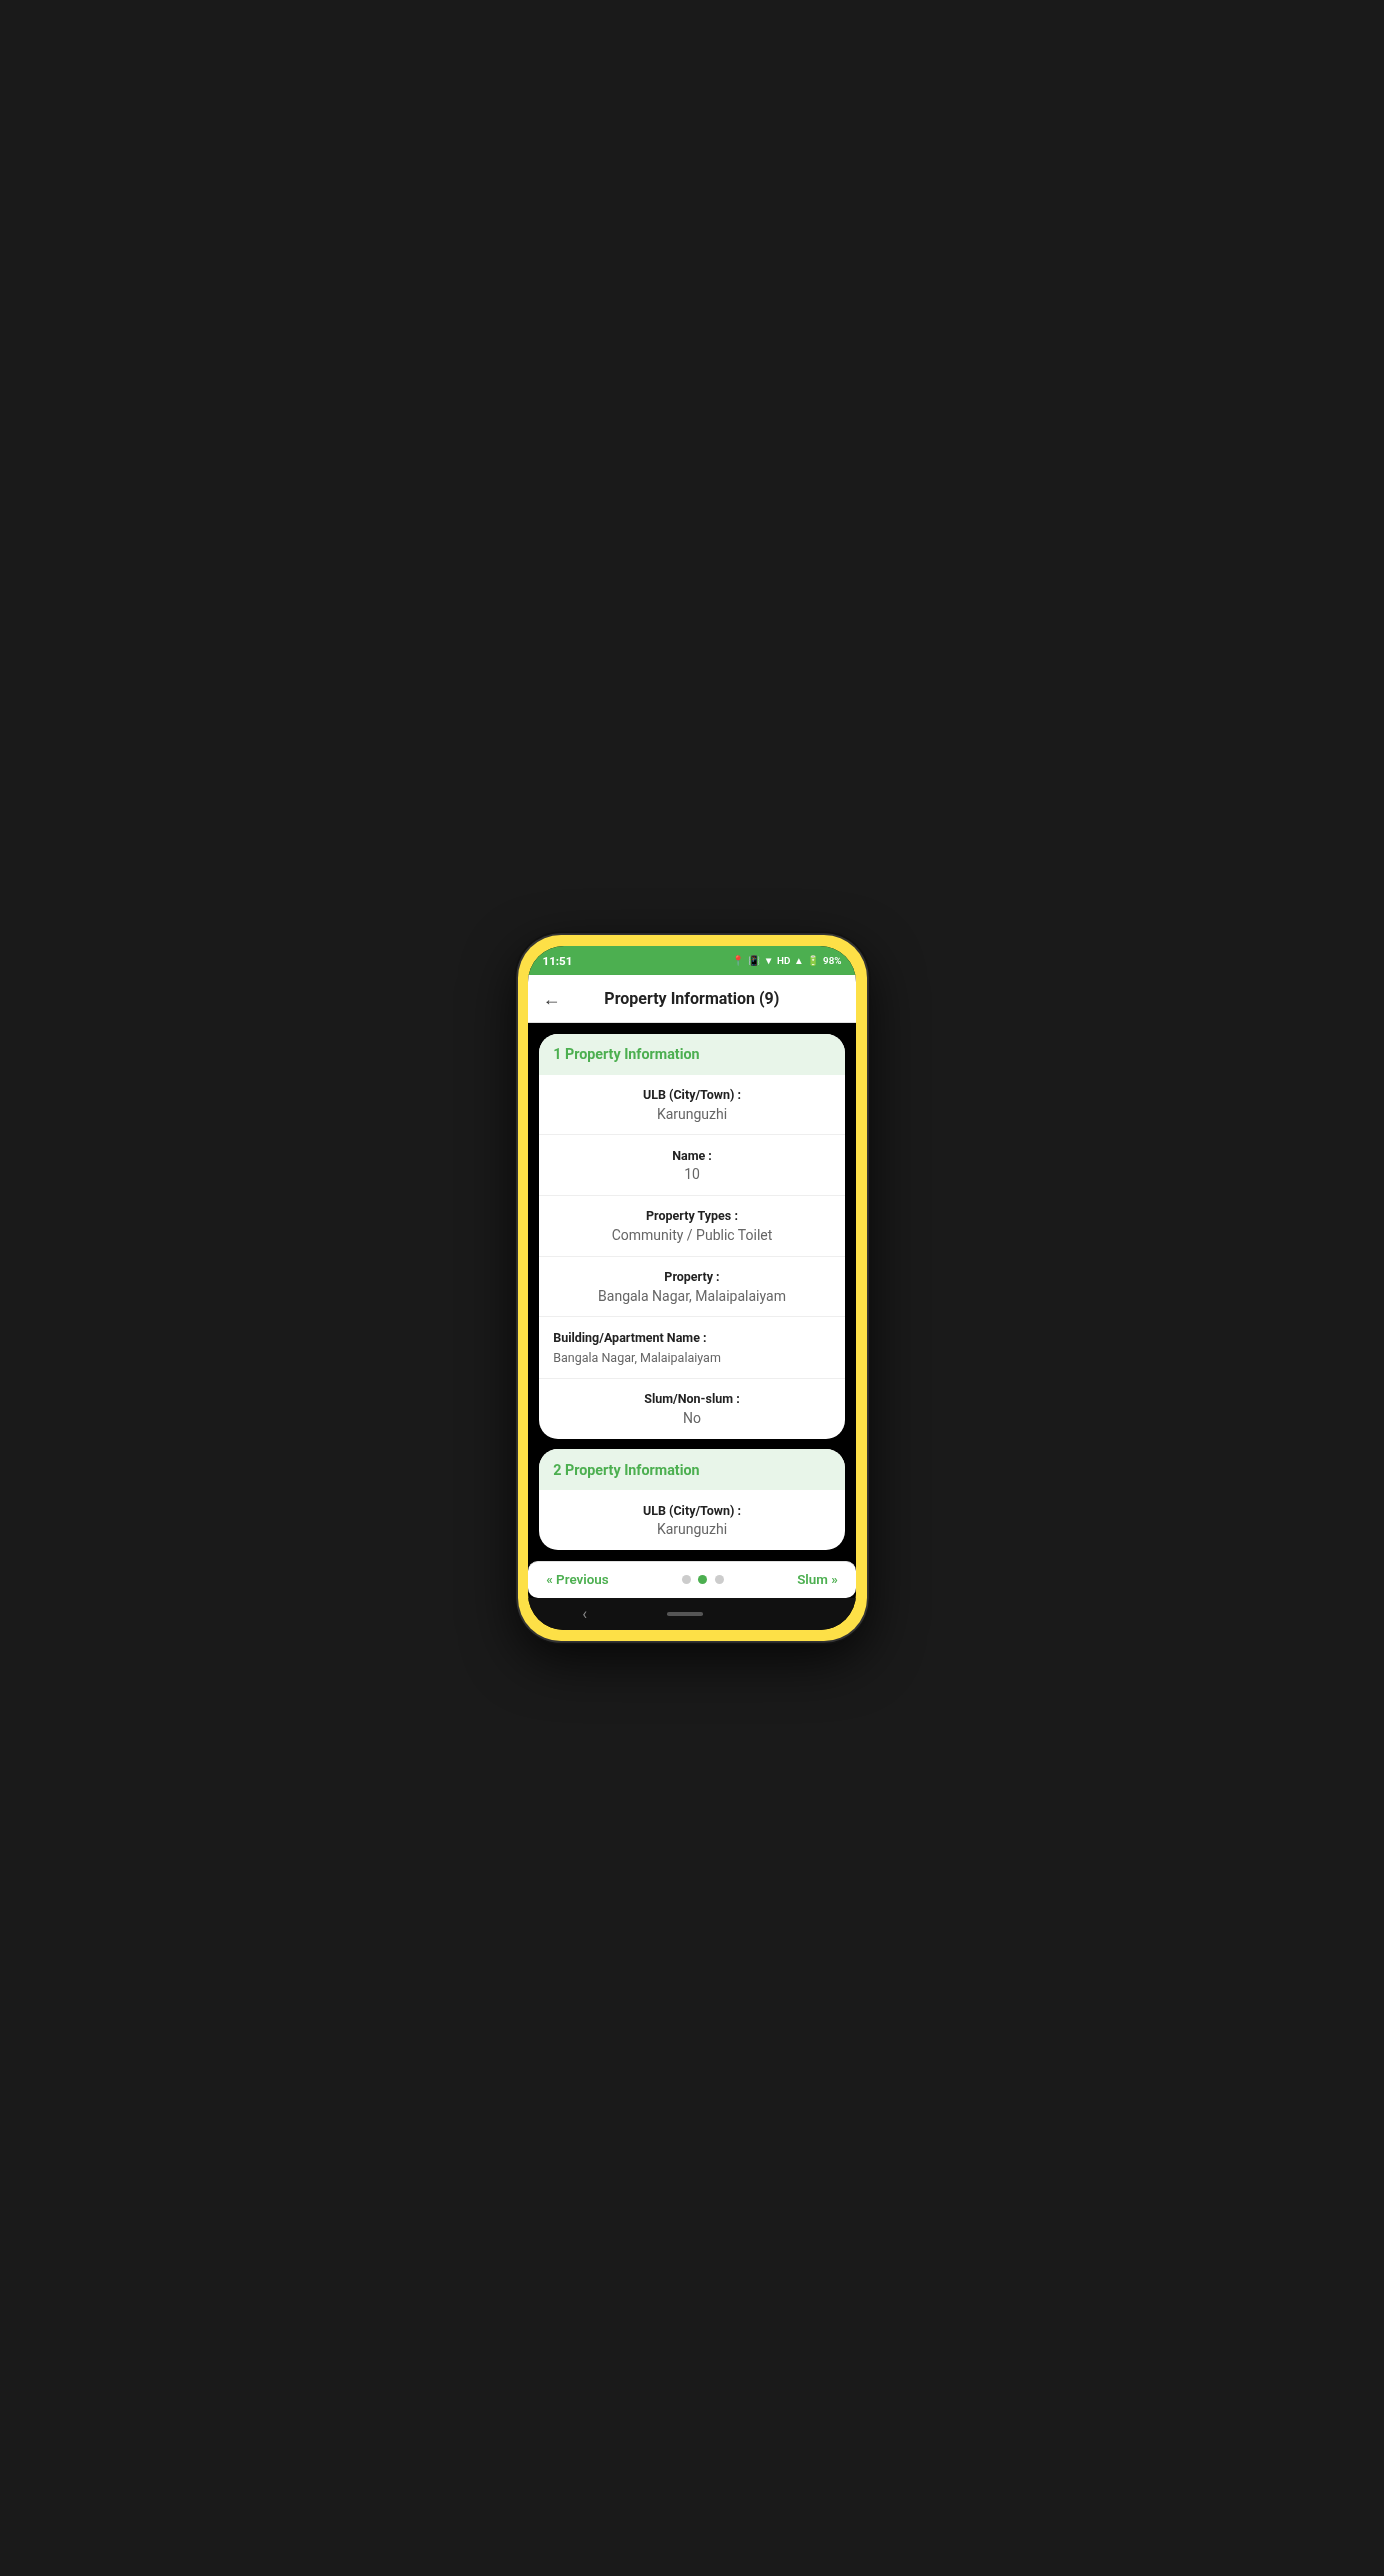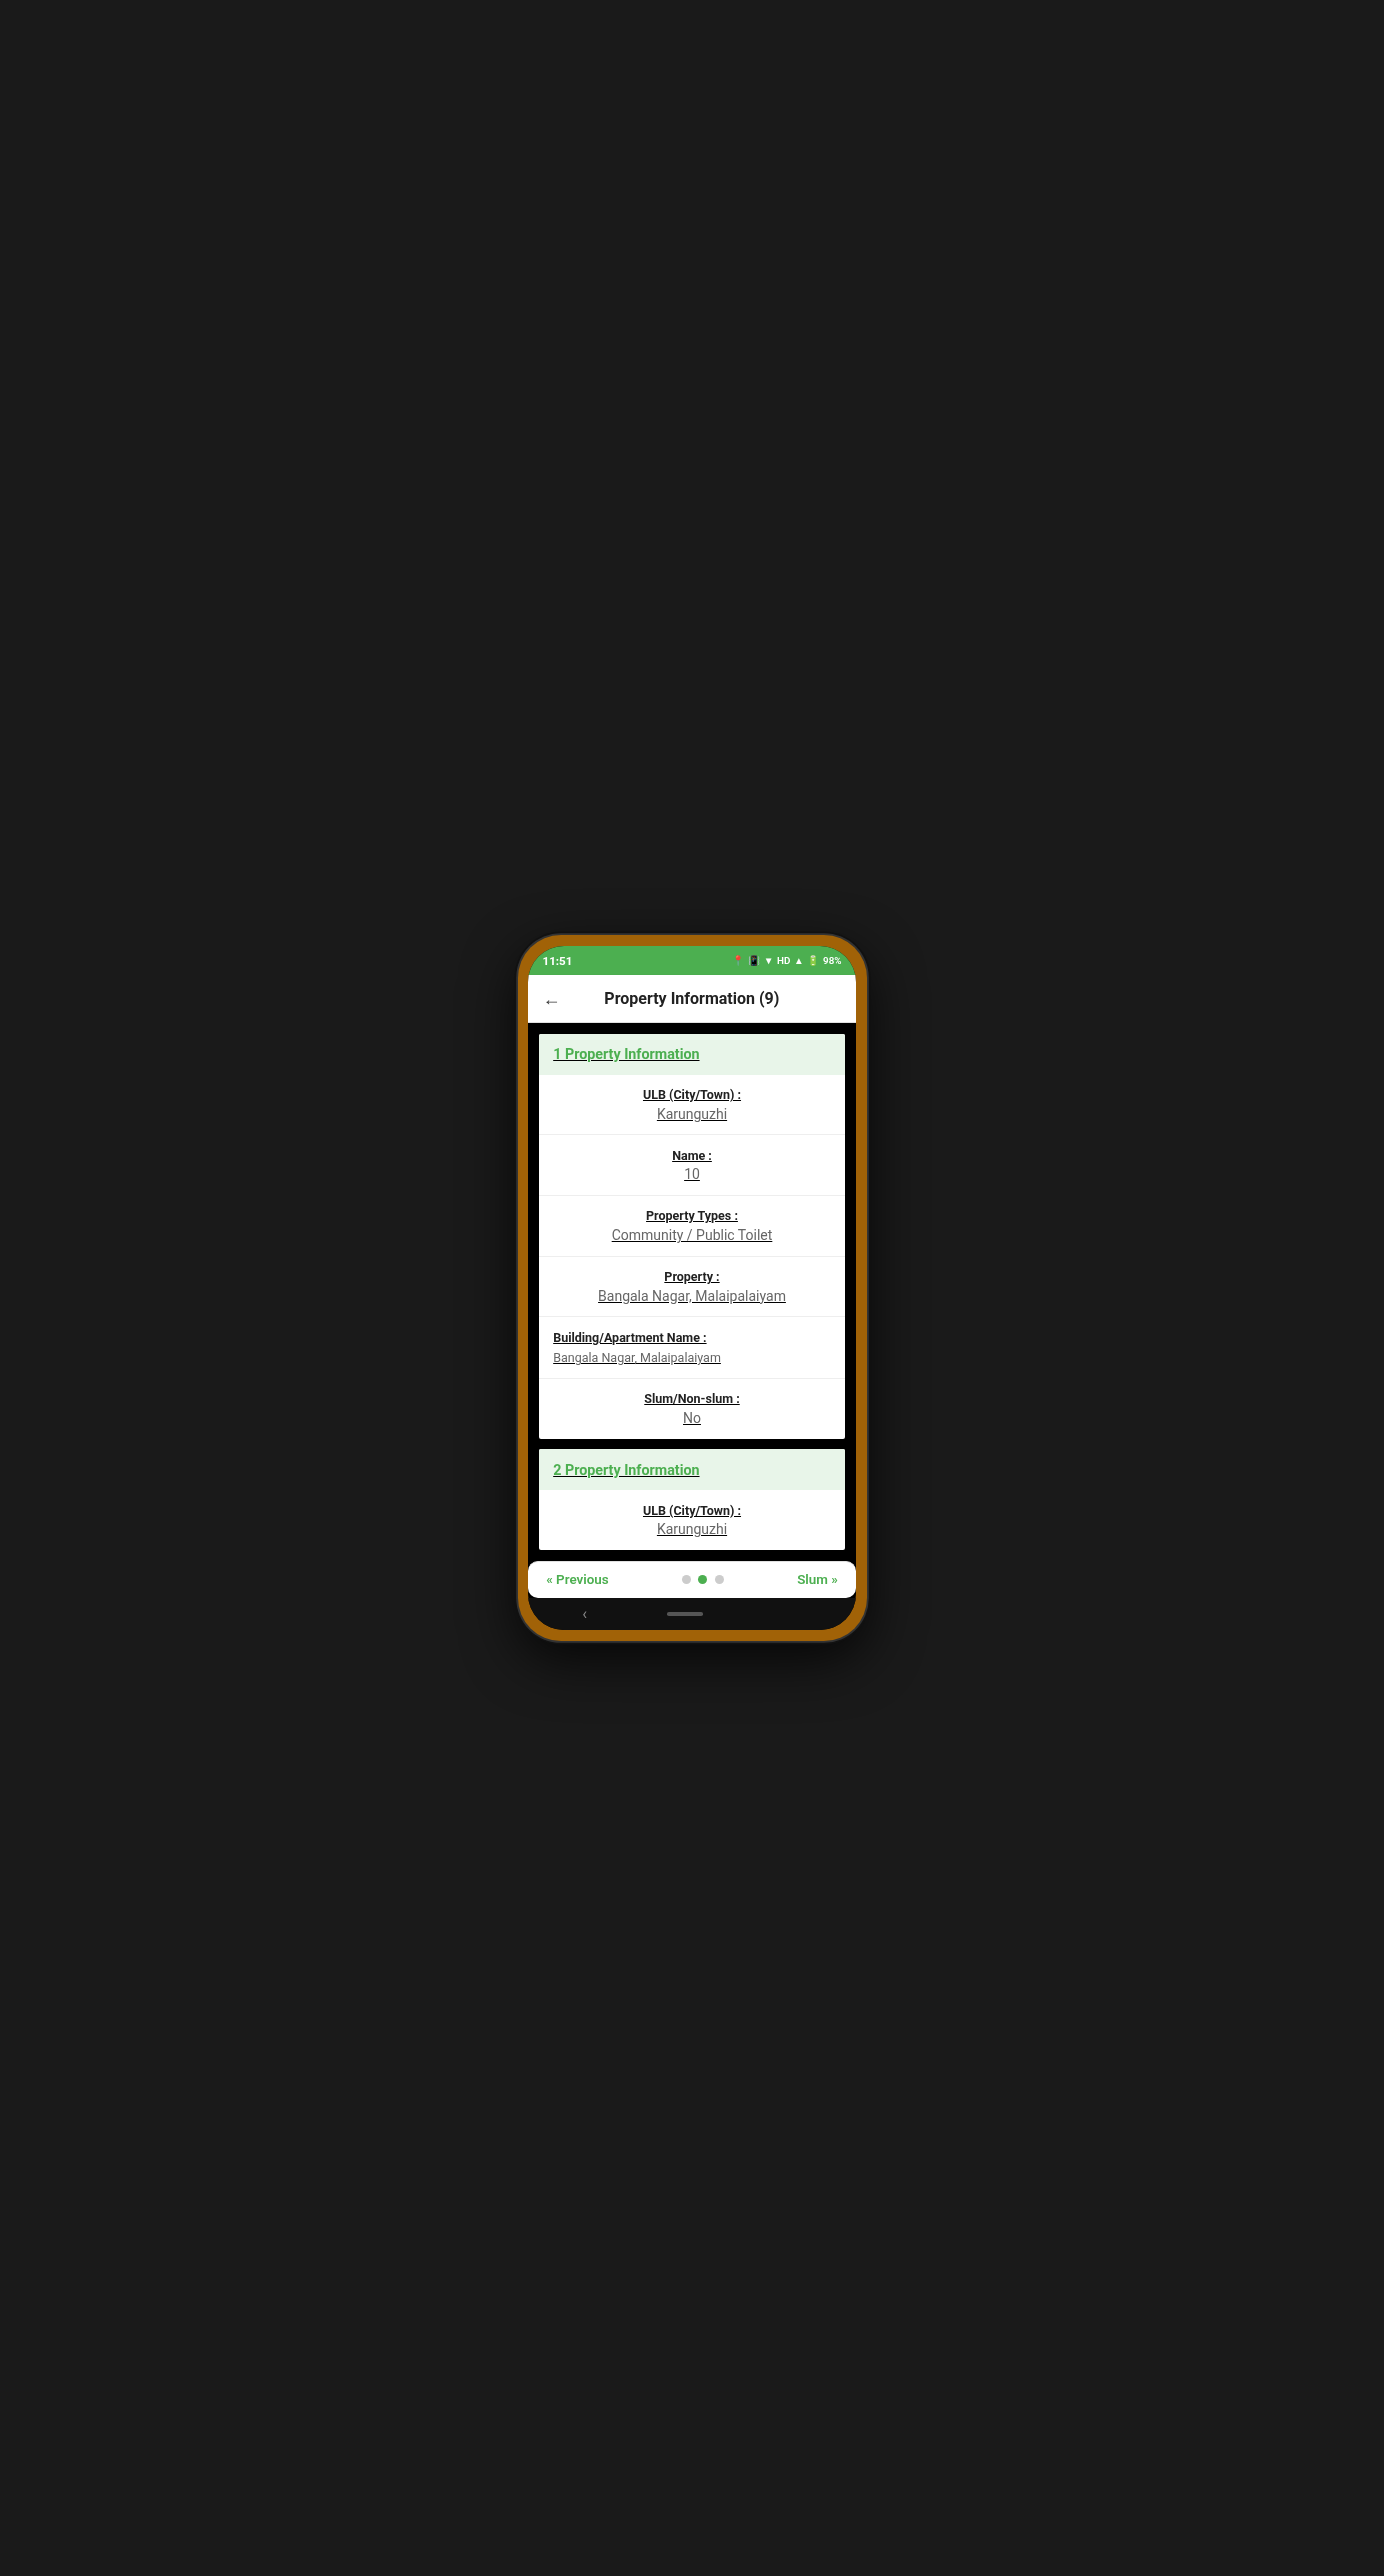"11:51" .phone-shell { background: #a16207 -> #fde047 }
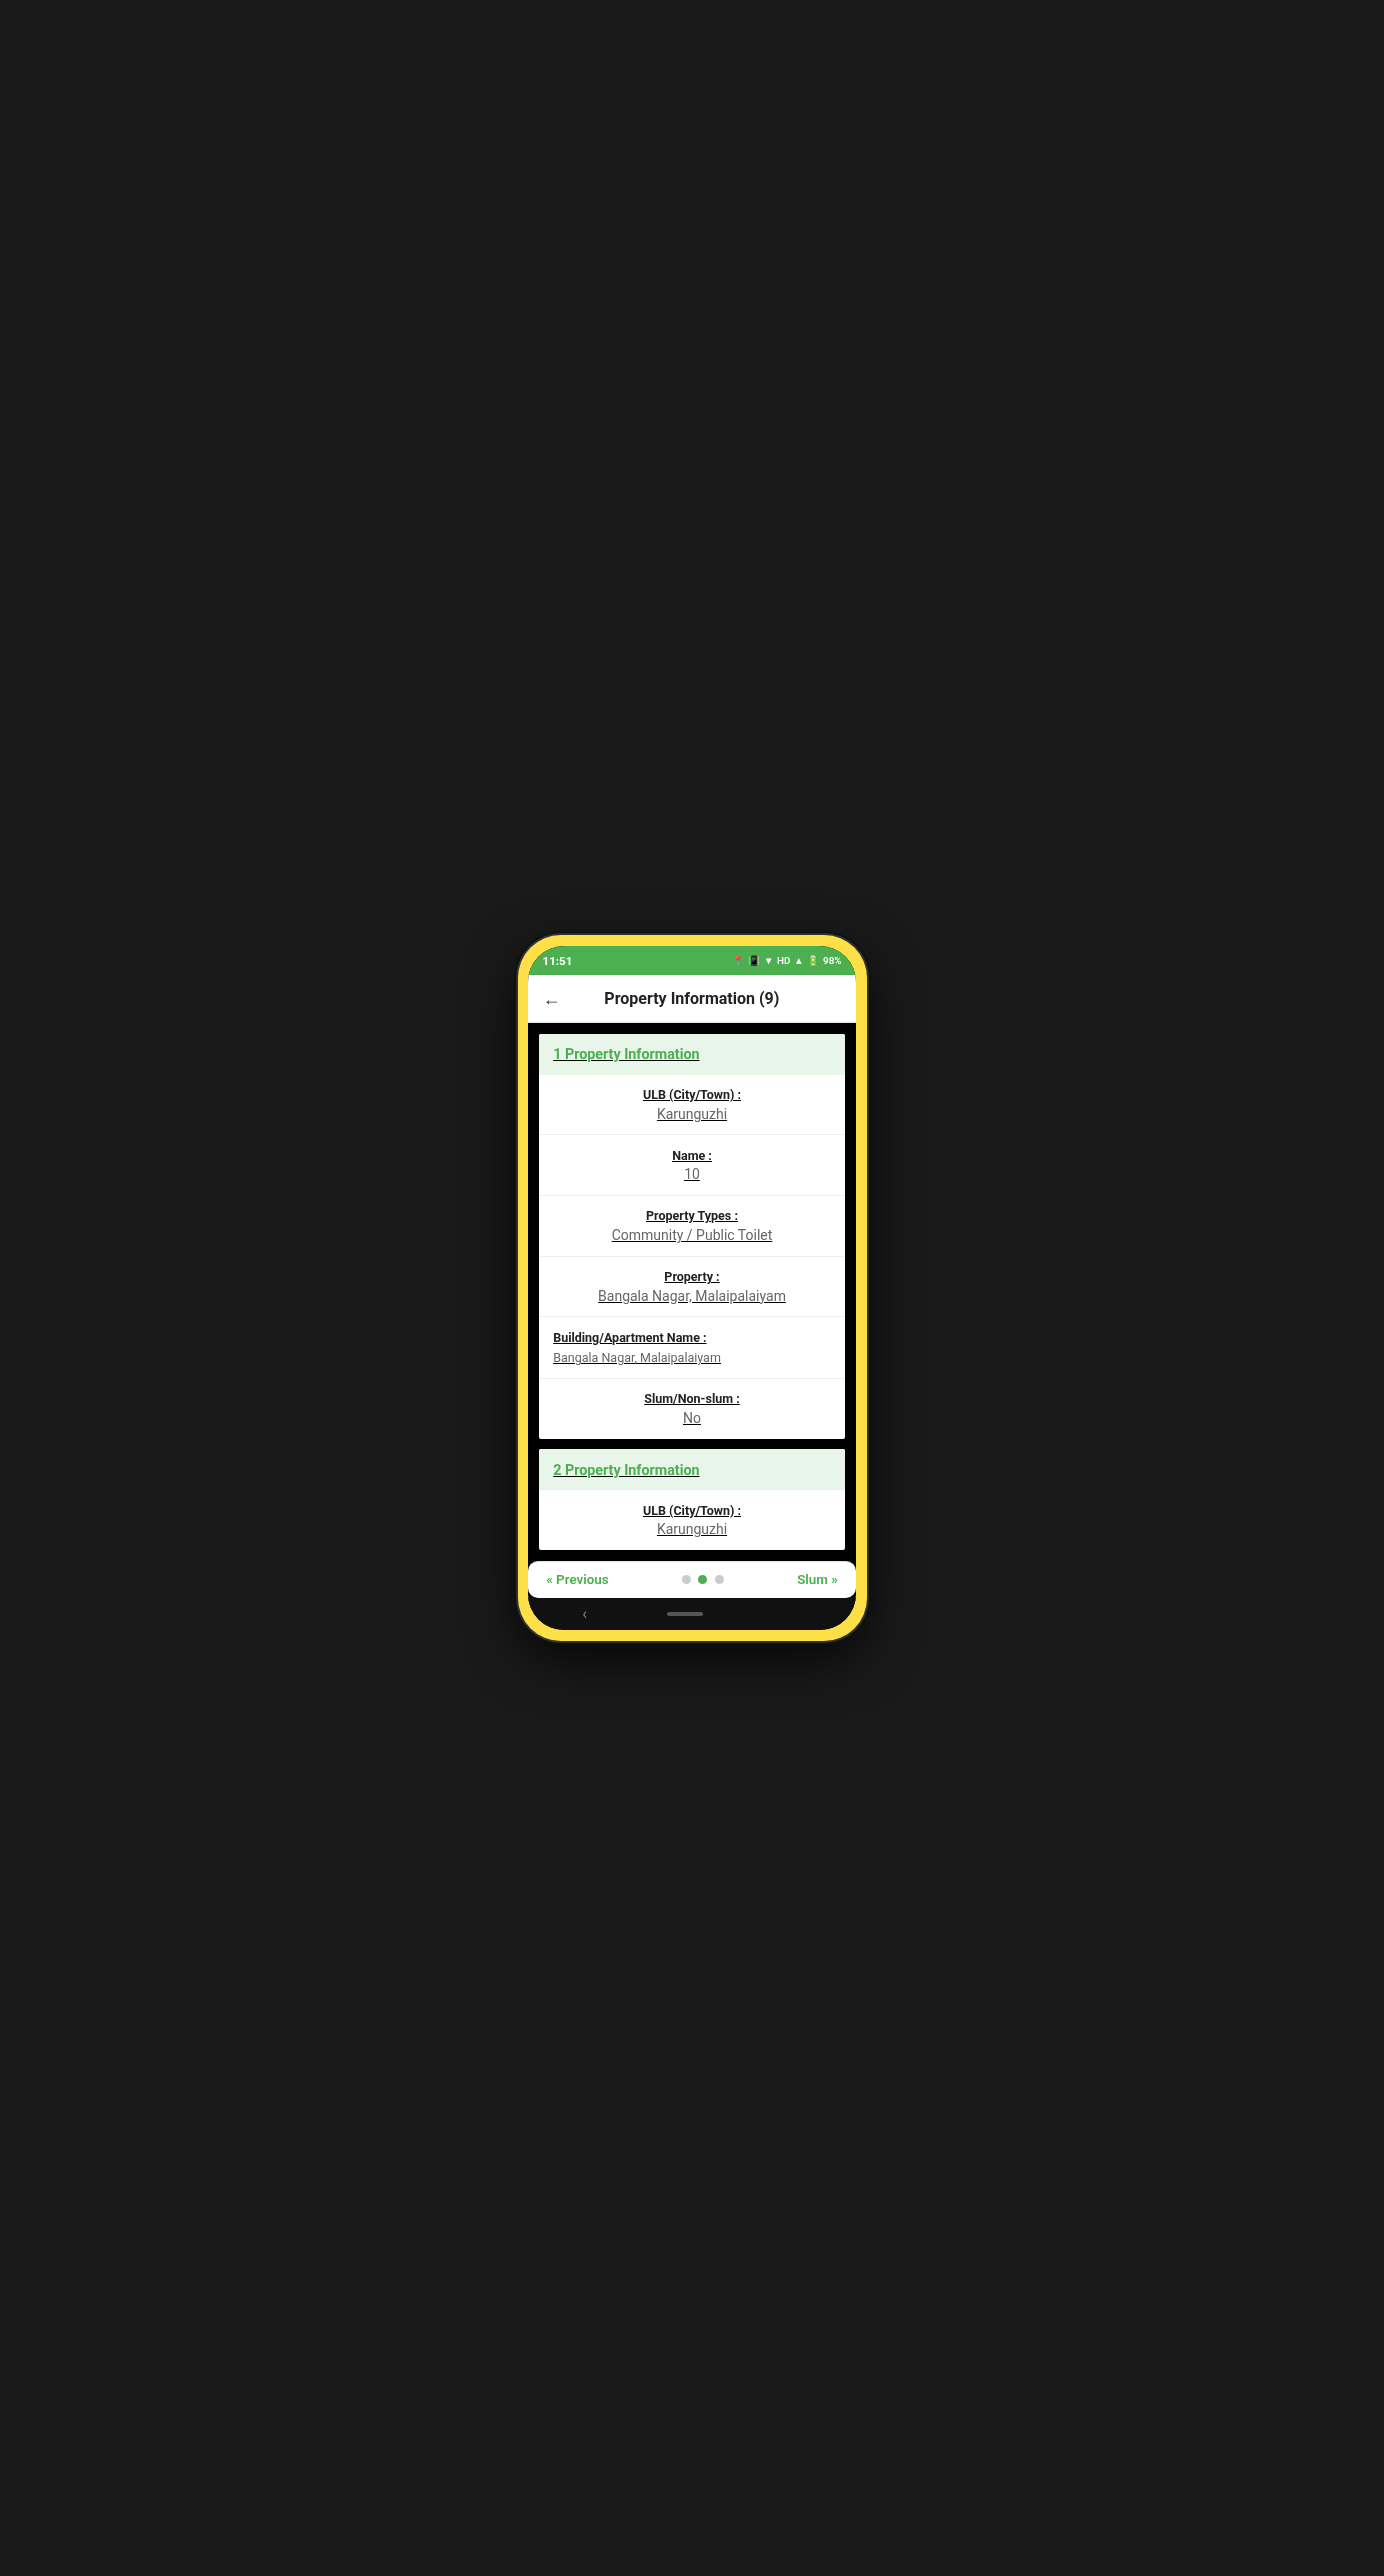"1 Property Information" .info-card { border-radius: 2px -> 19px; text-decoration: underline -> none }
